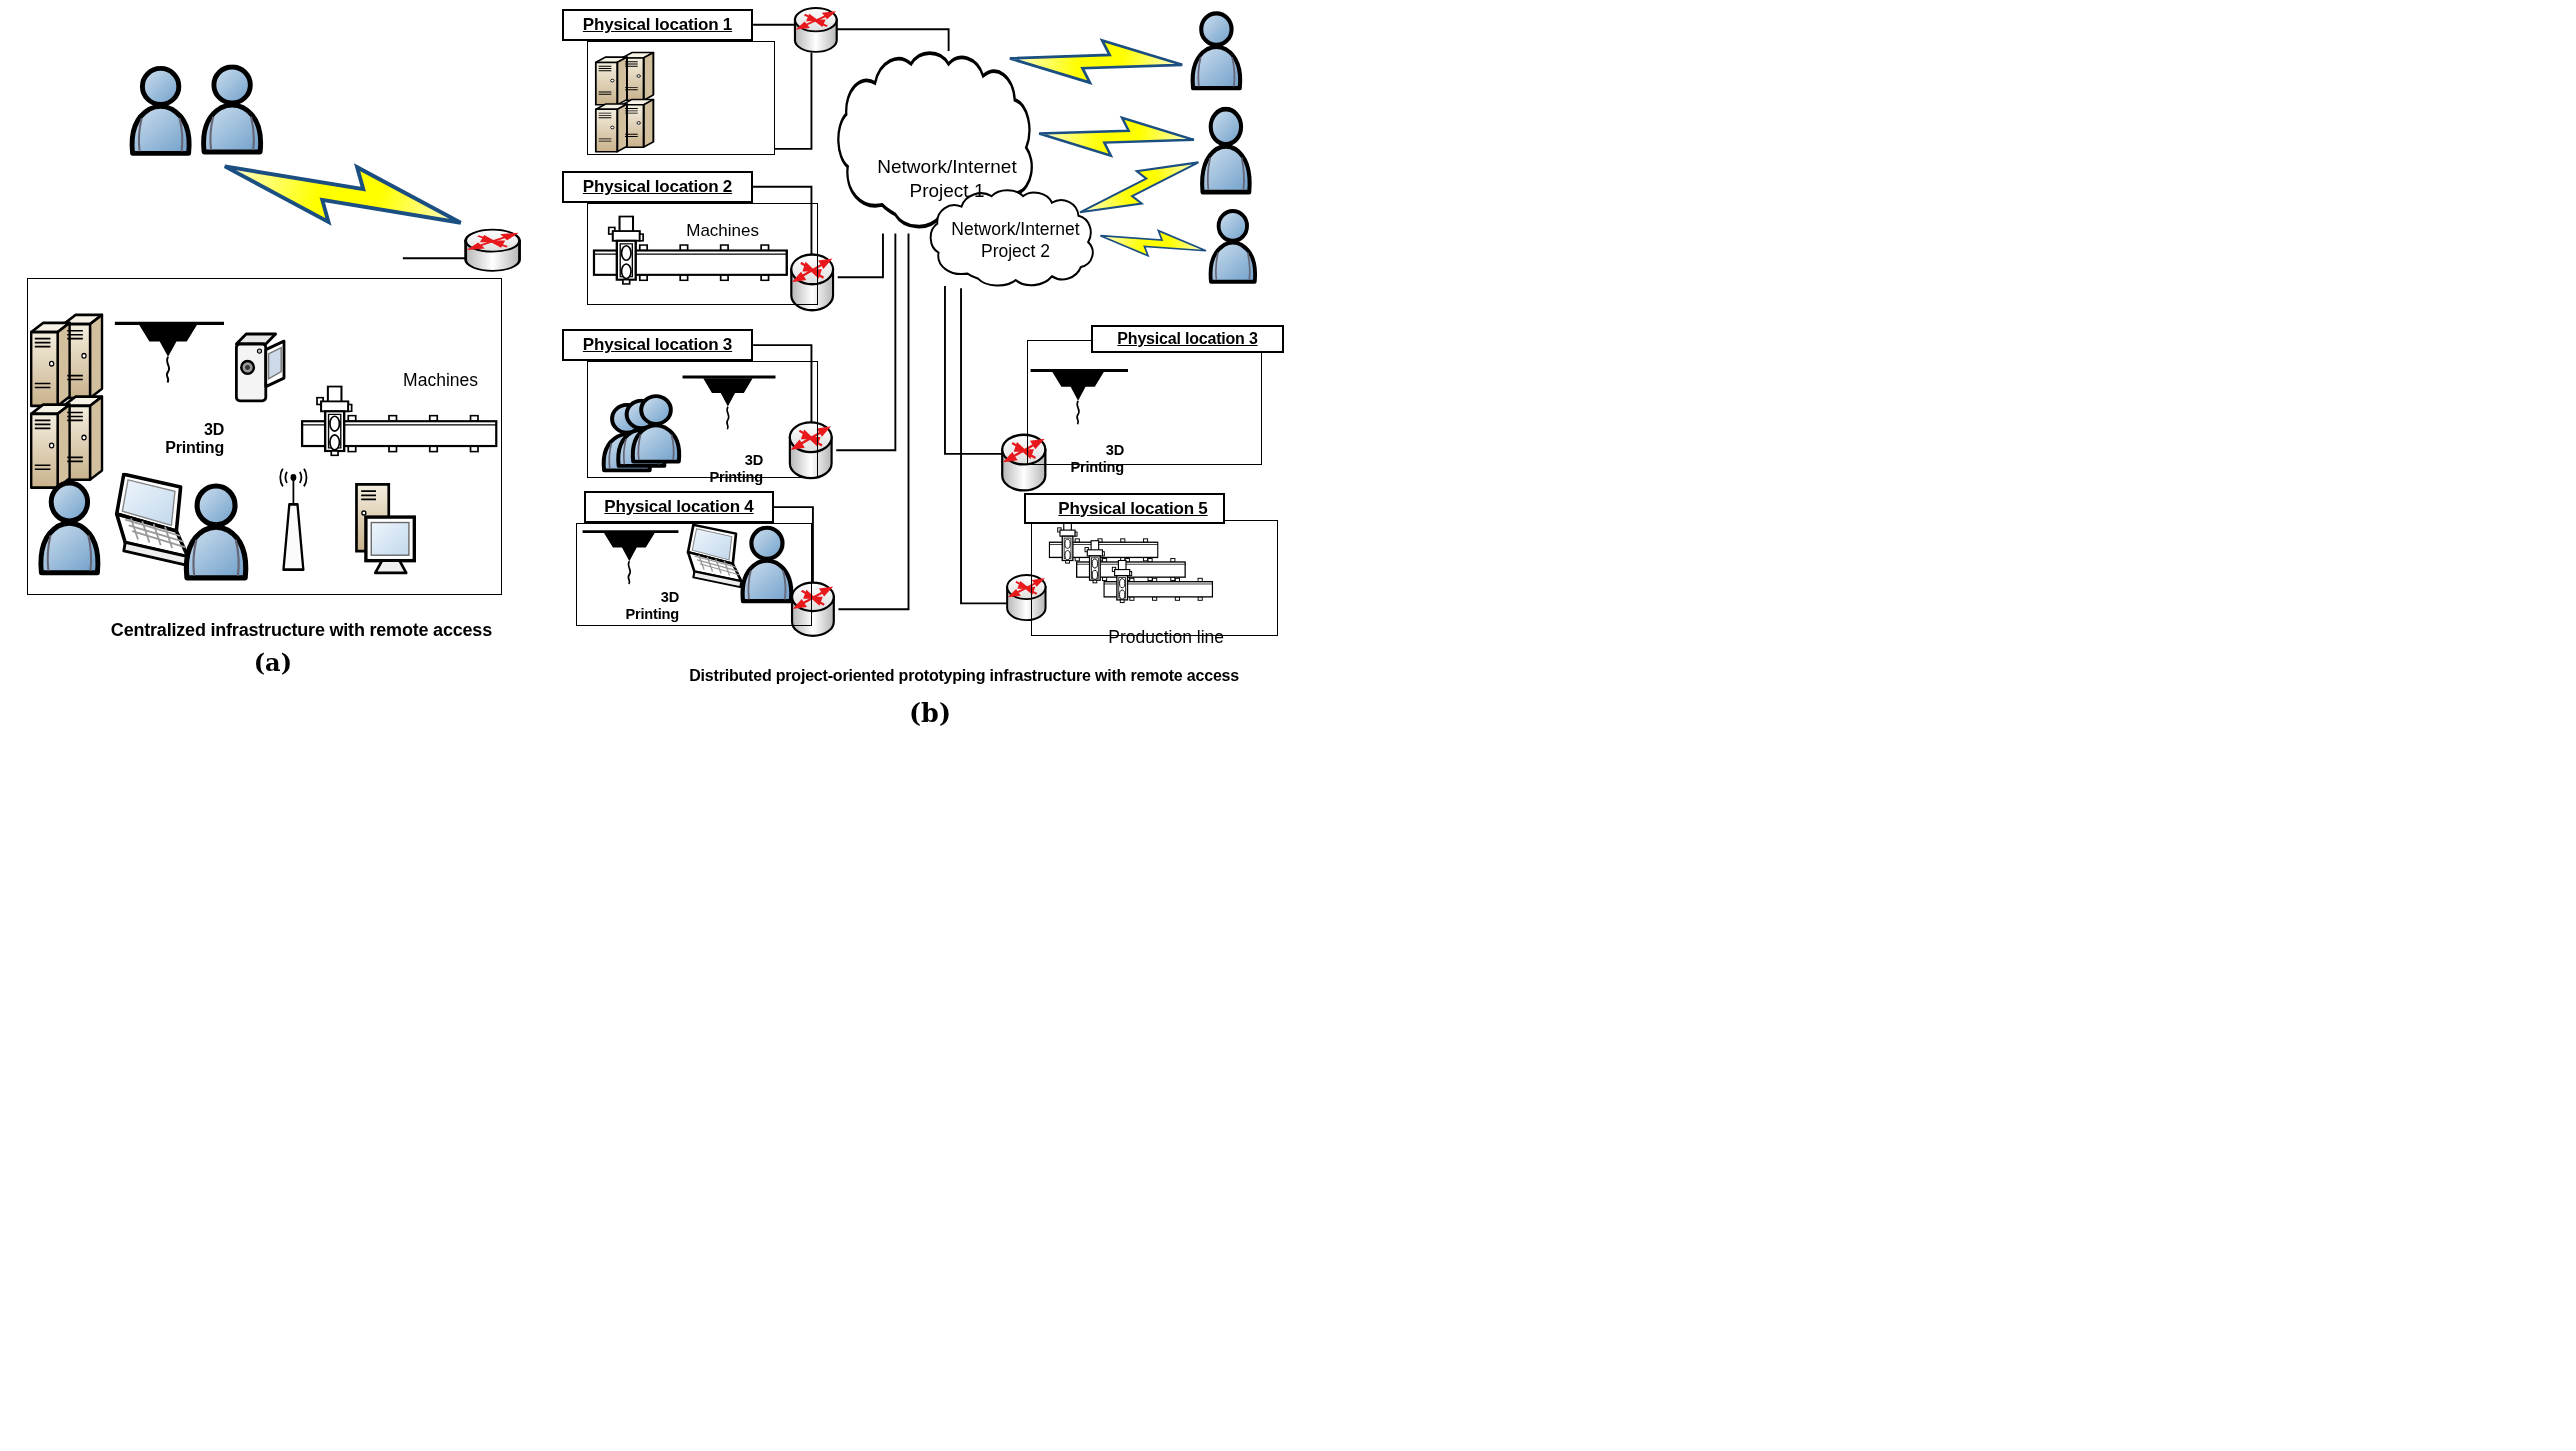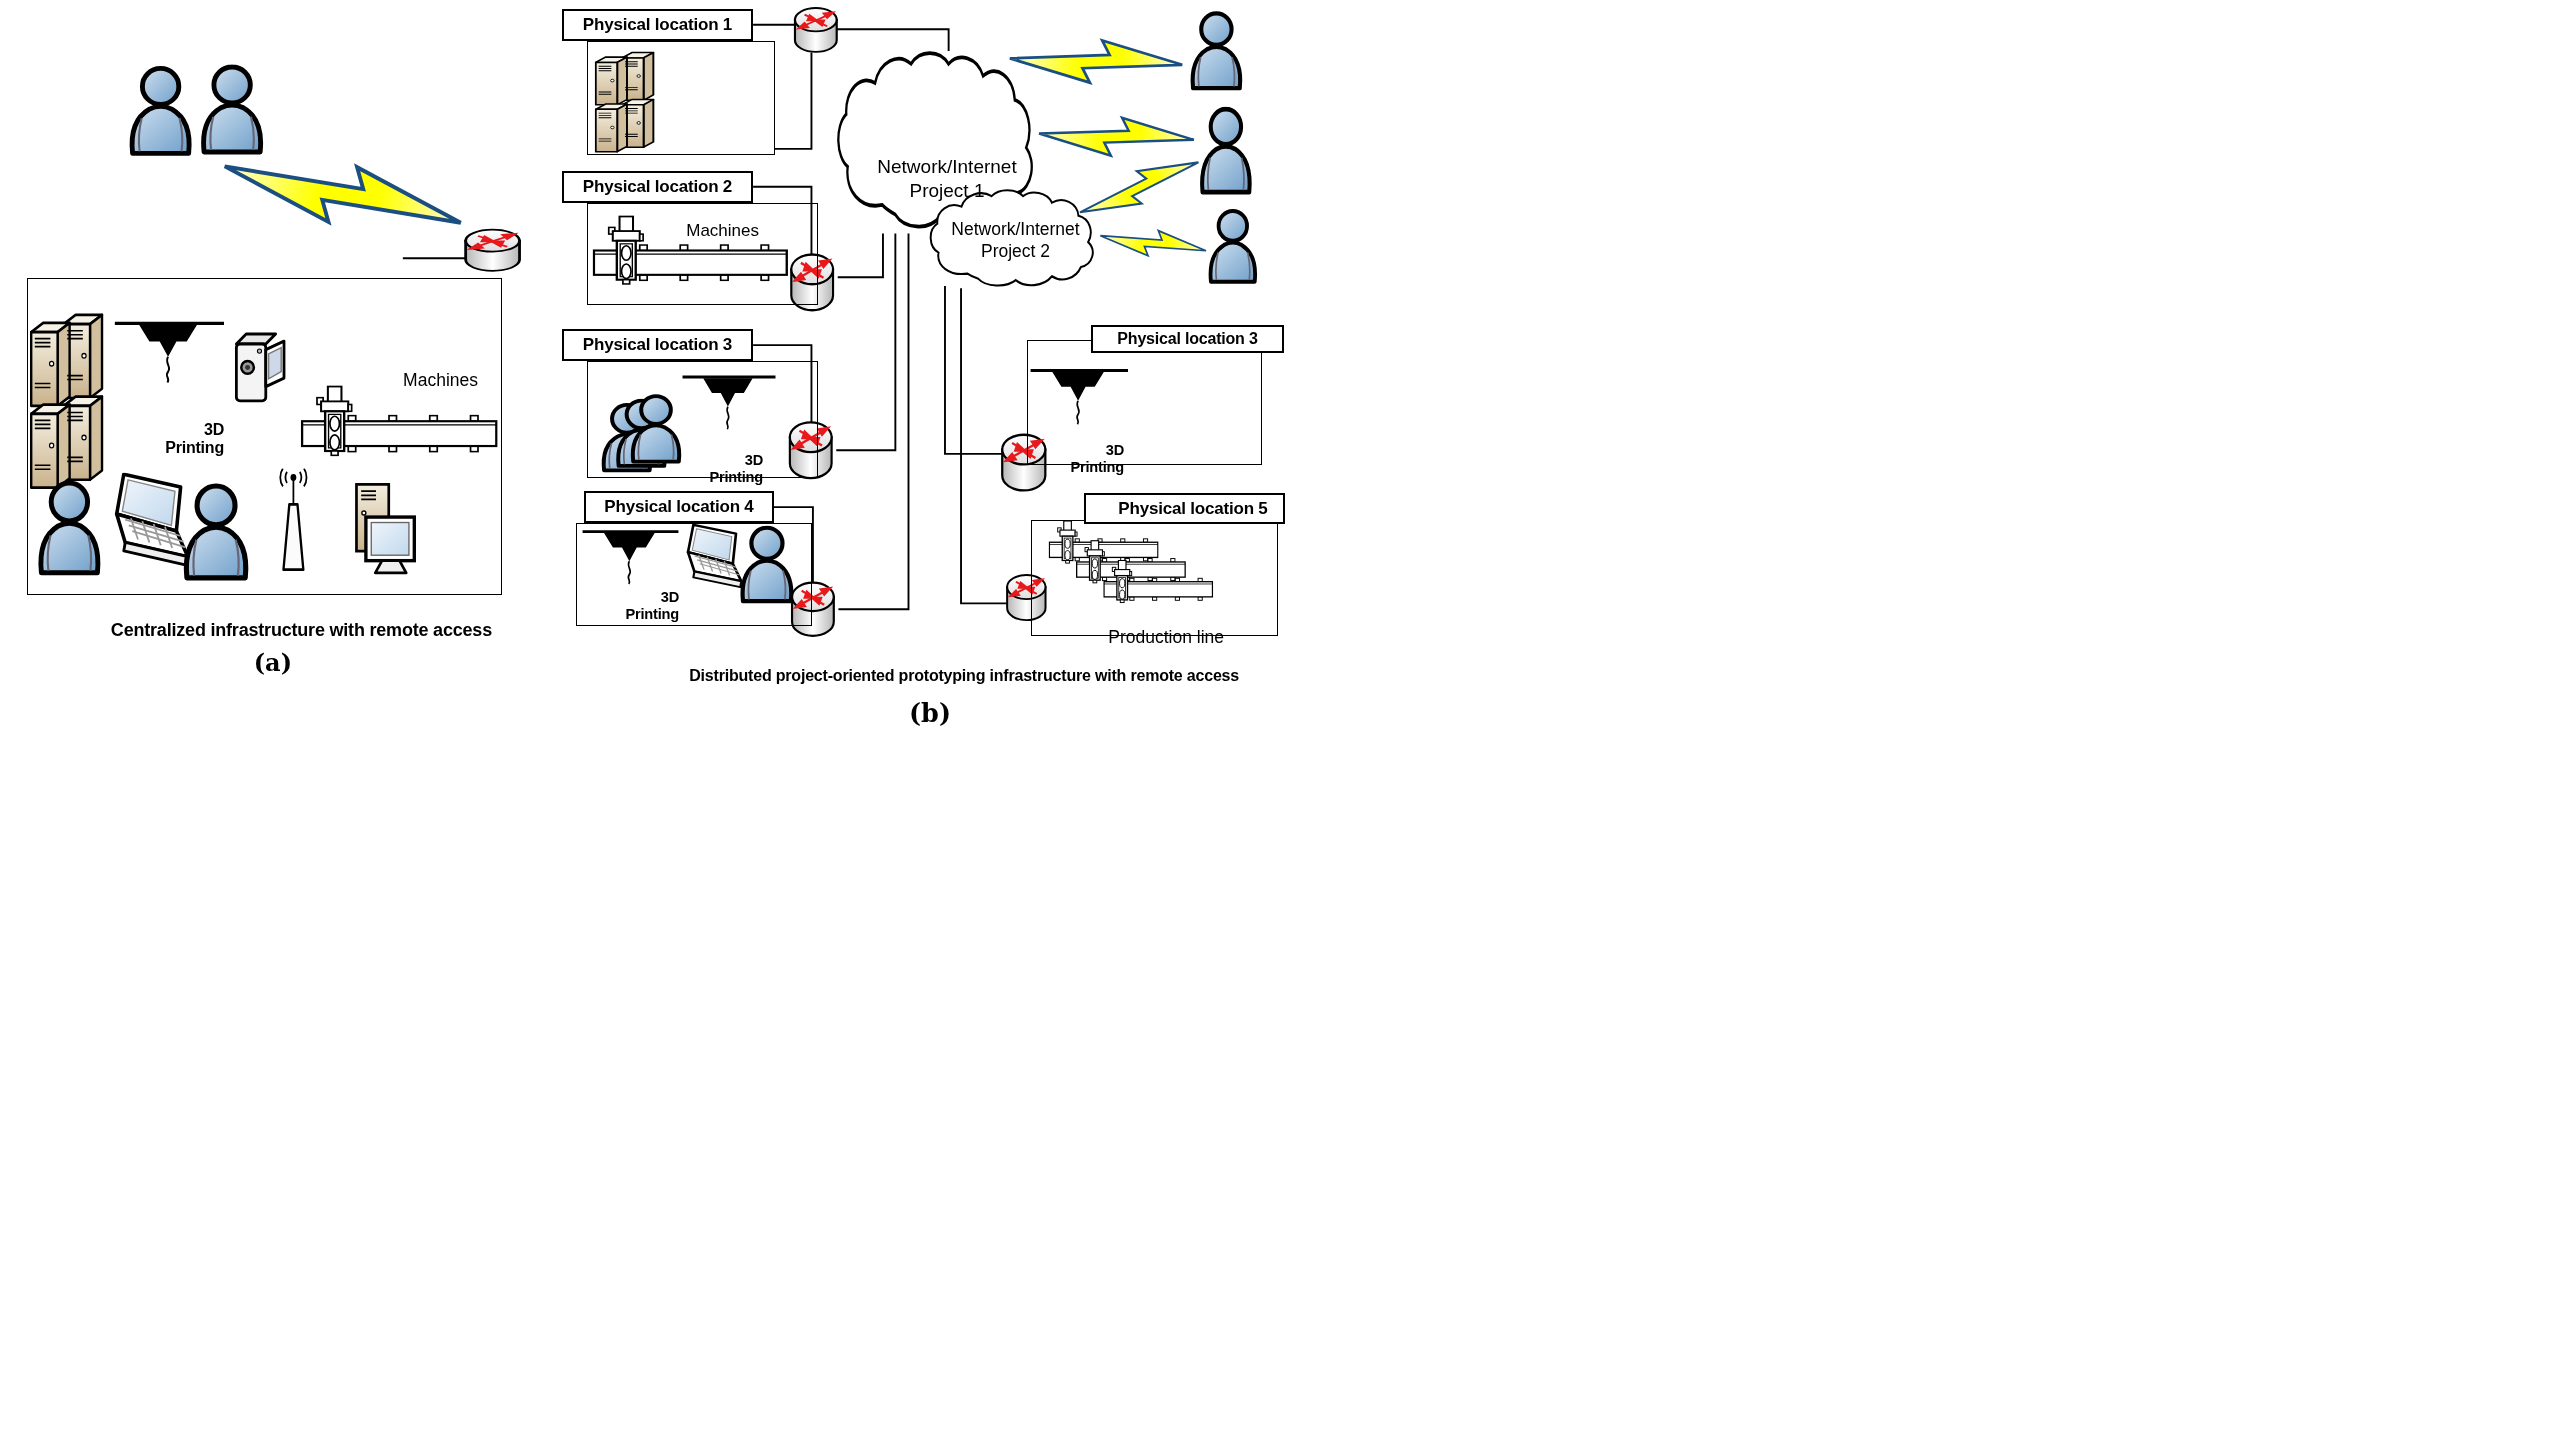"Physical location 1" .lblbox { text-decoration: none -> underline }
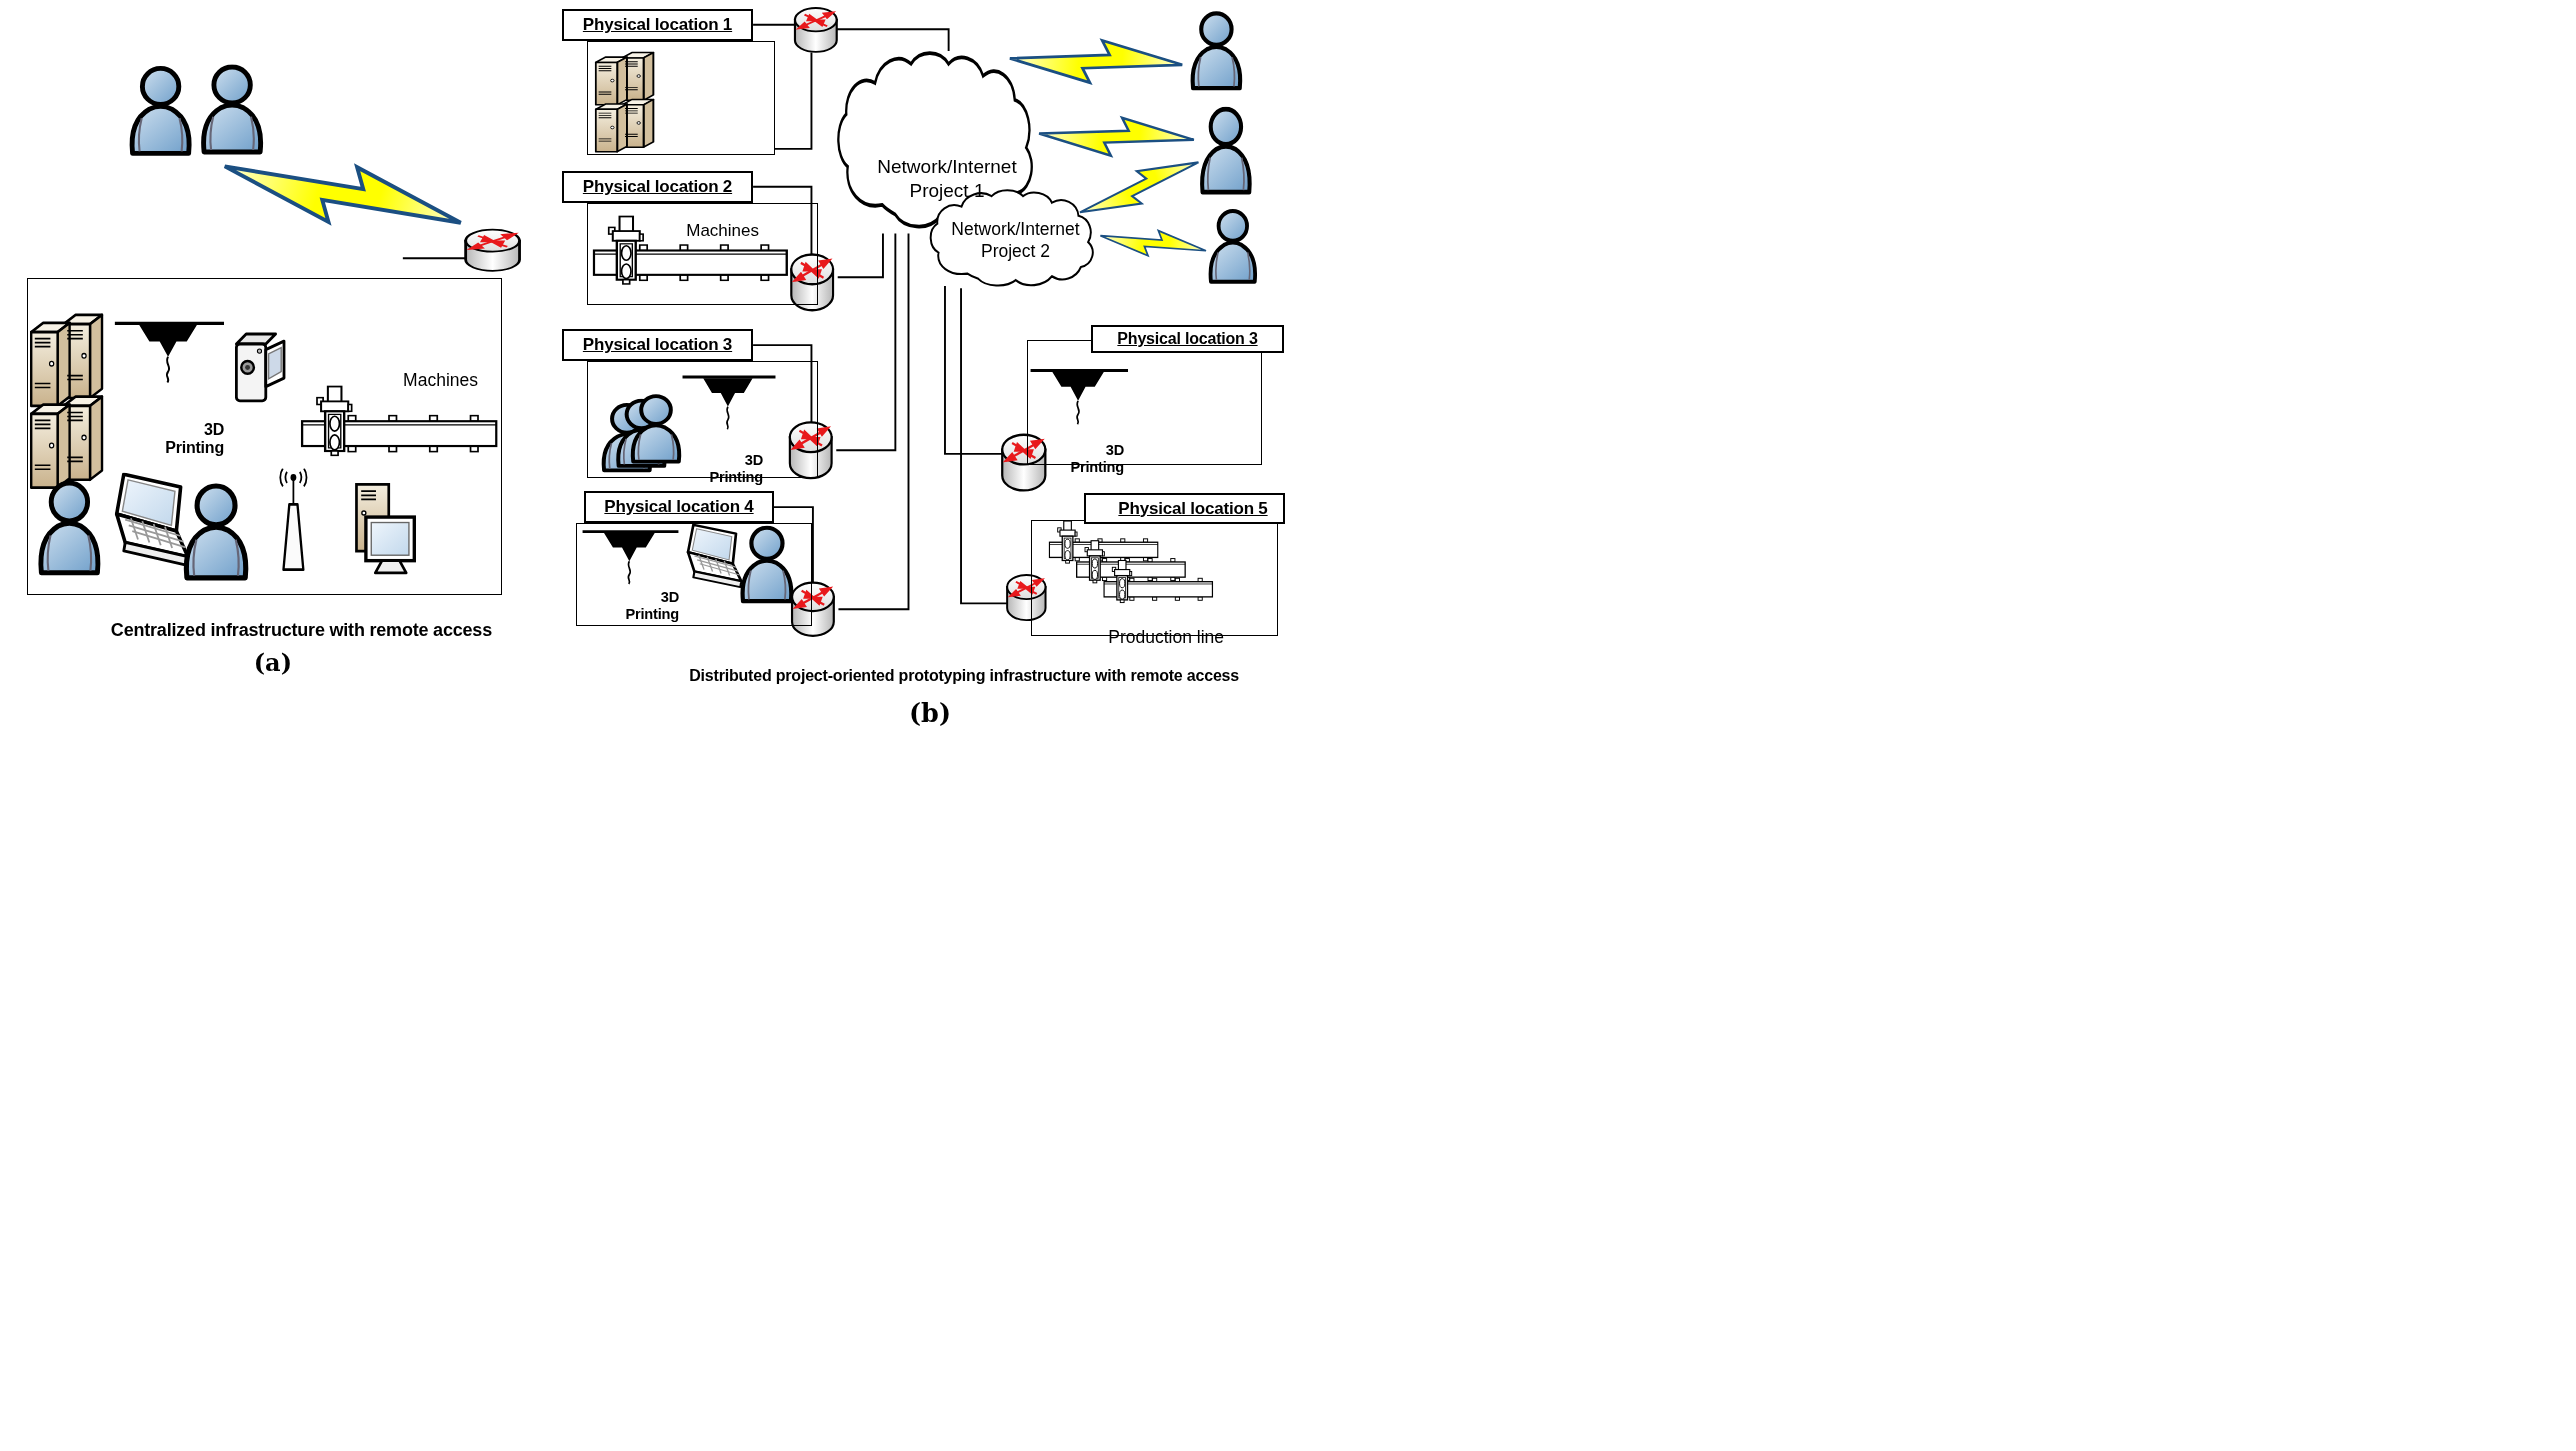"Physical location 5" div.abs { left: 1084px -> 1024px }
